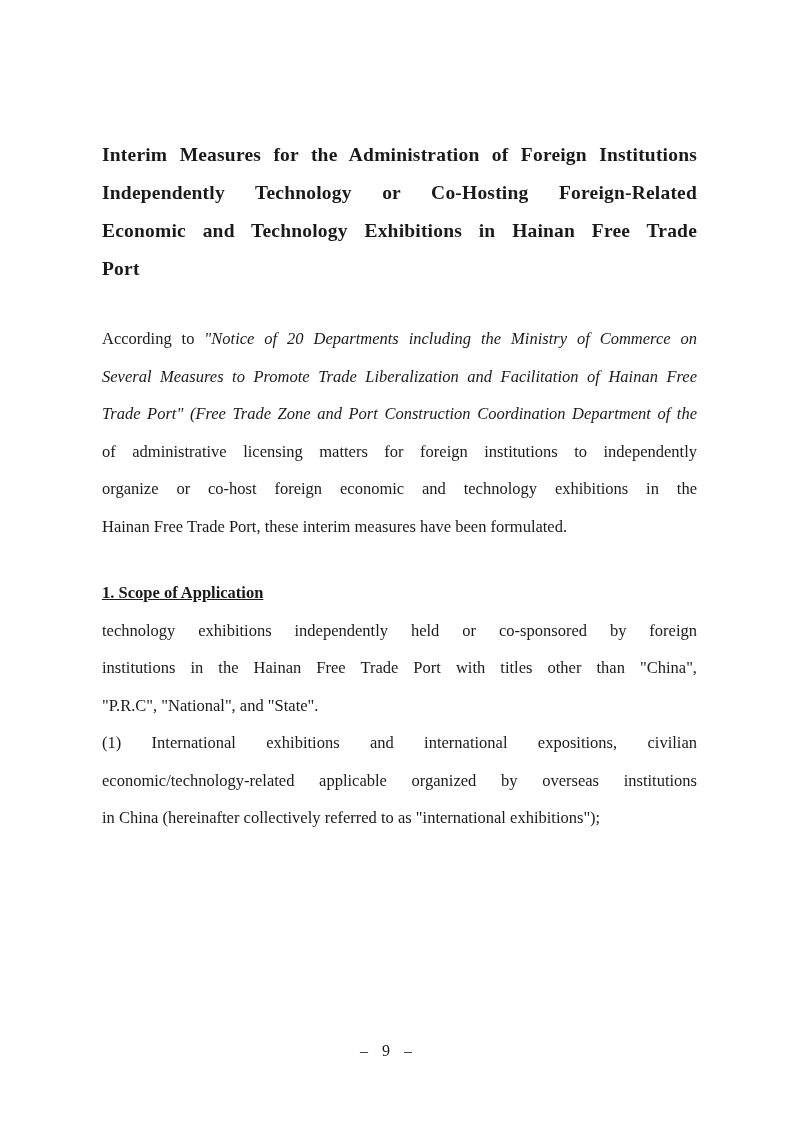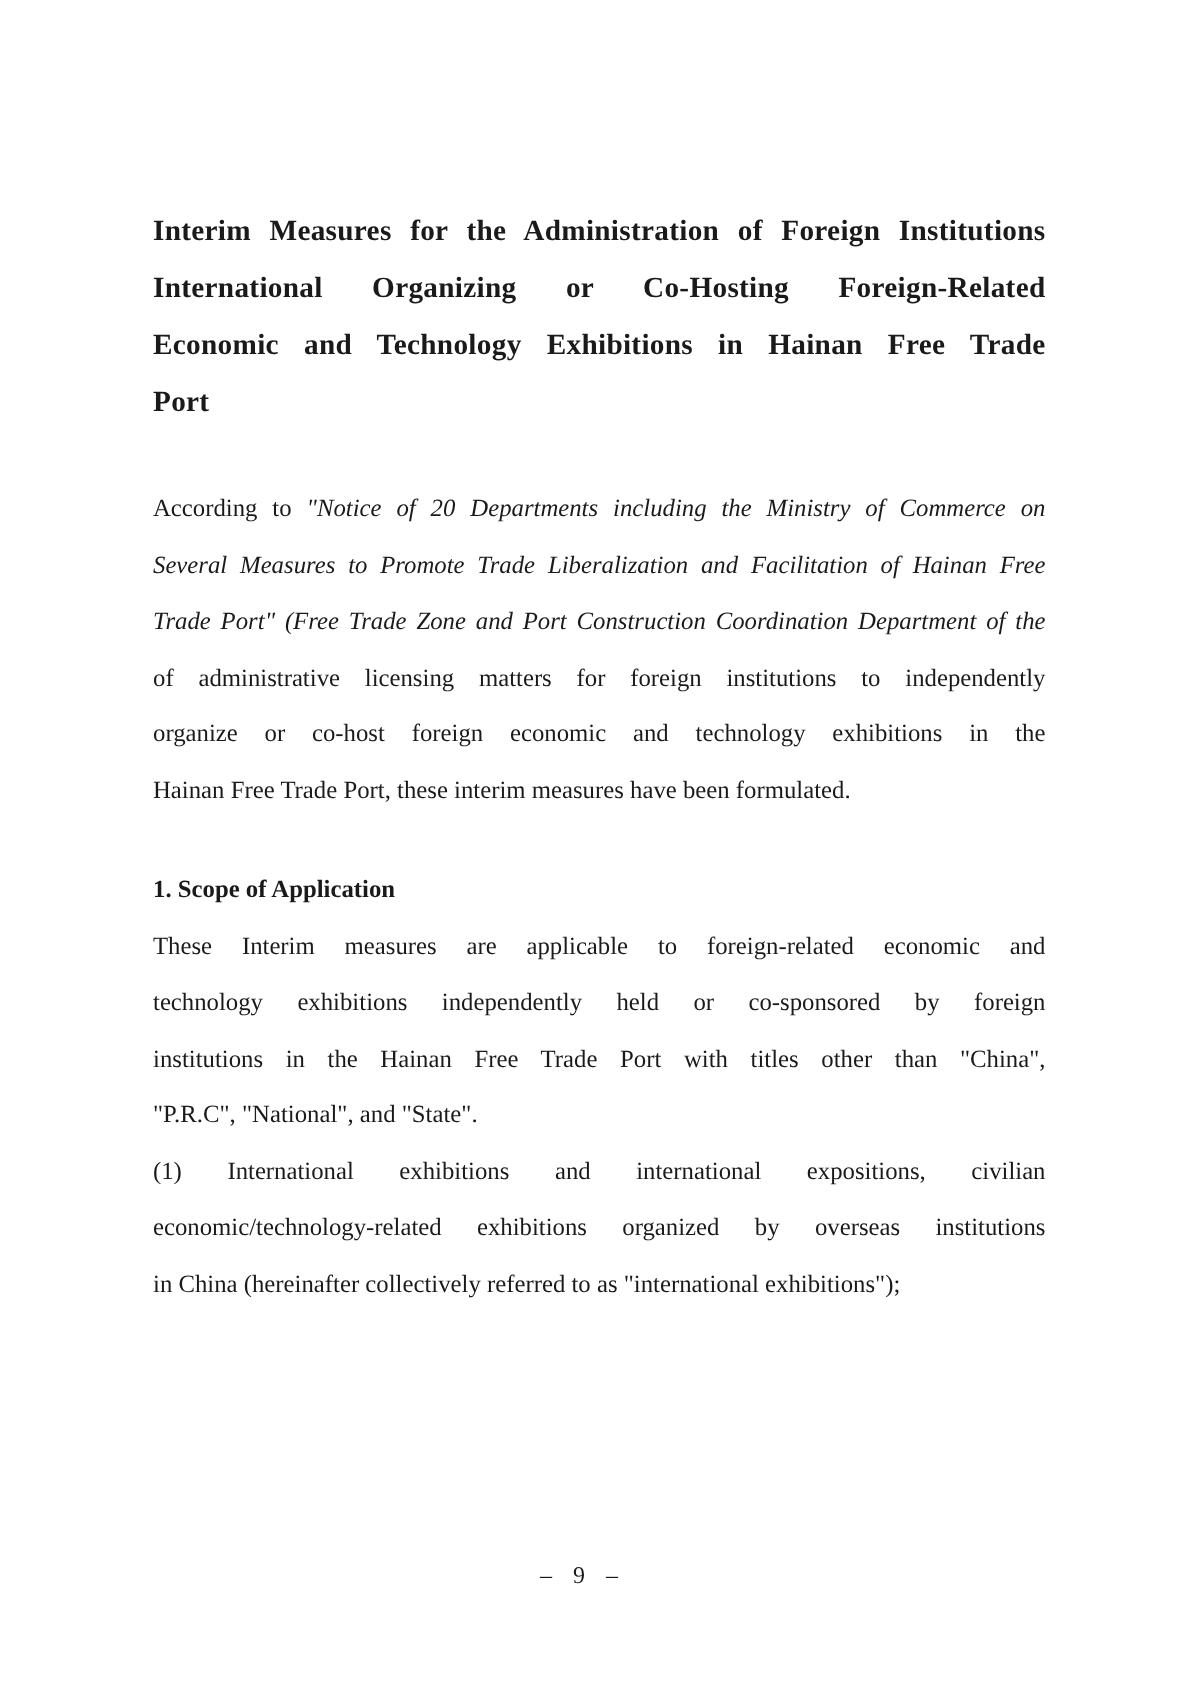"International Organizing or Co-Hosting" span { text: International Organizing -> Independently Technology }
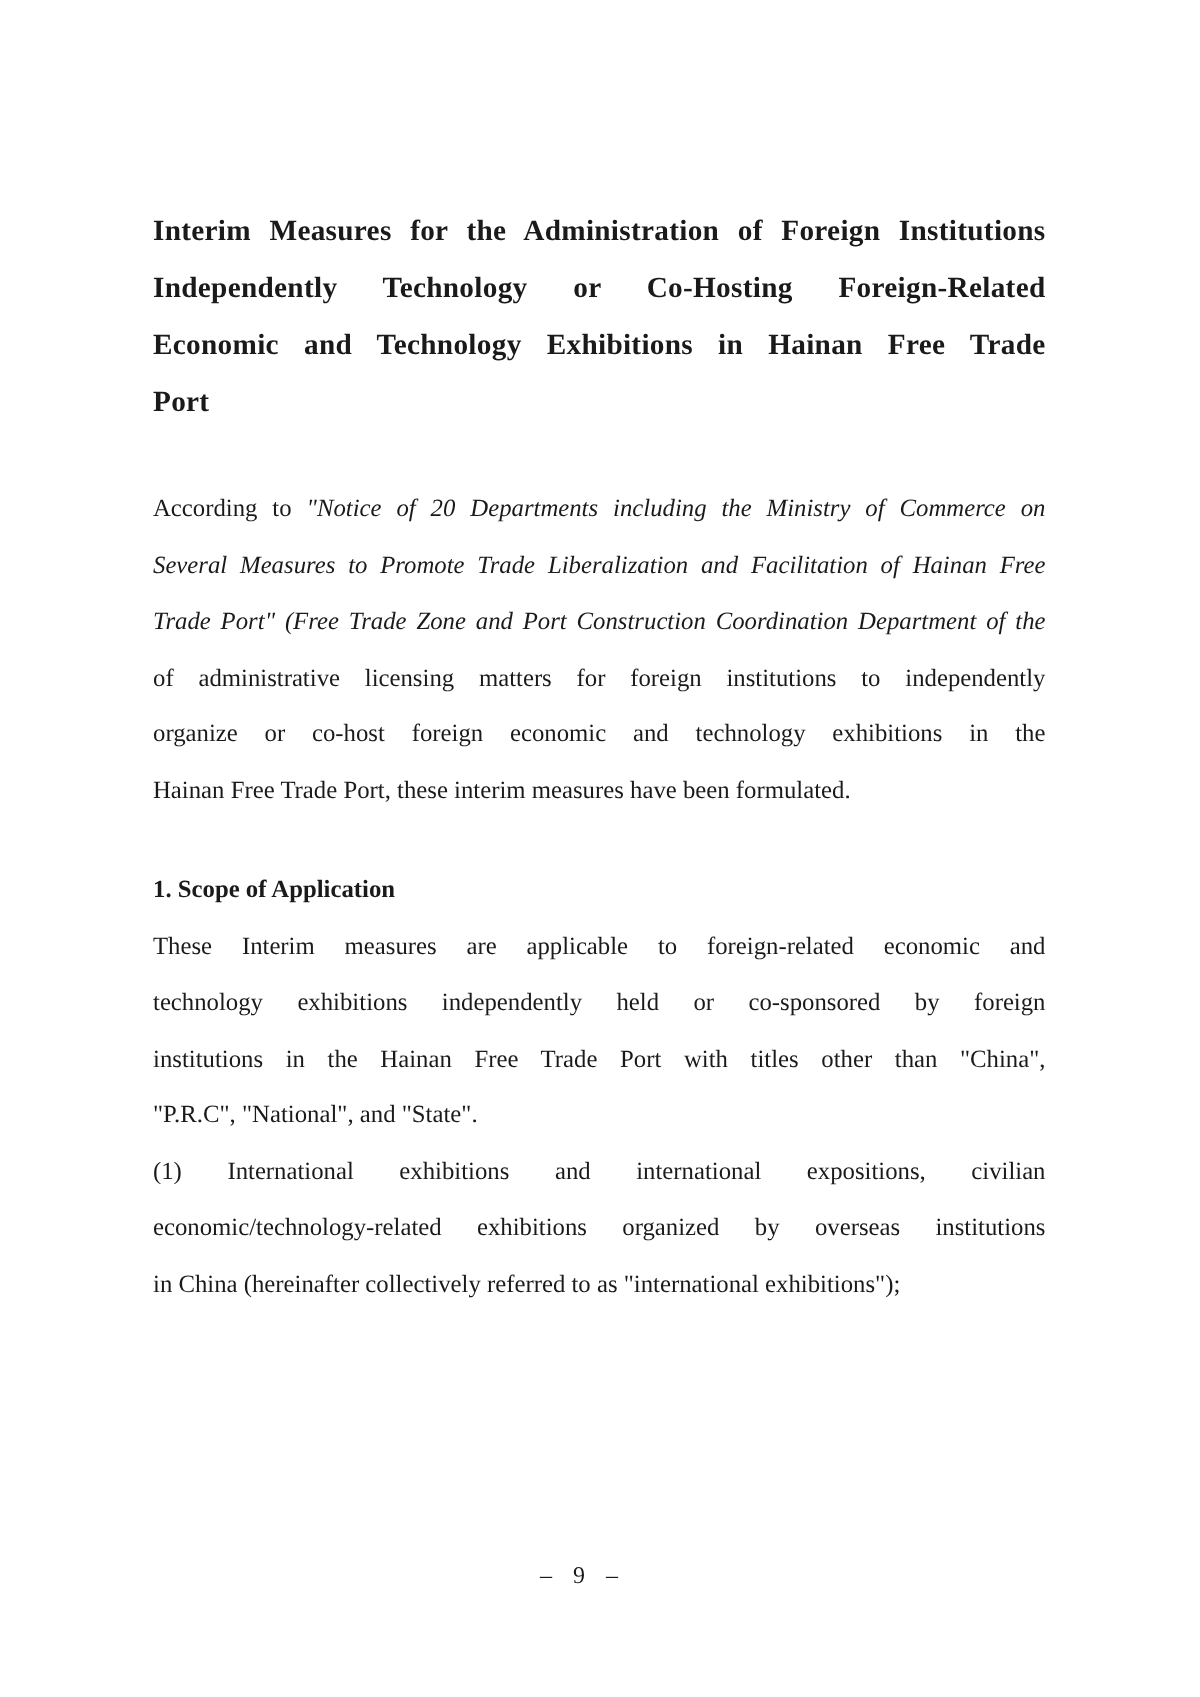"1. Scope of Application" .heading { text-decoration: none -> underline }
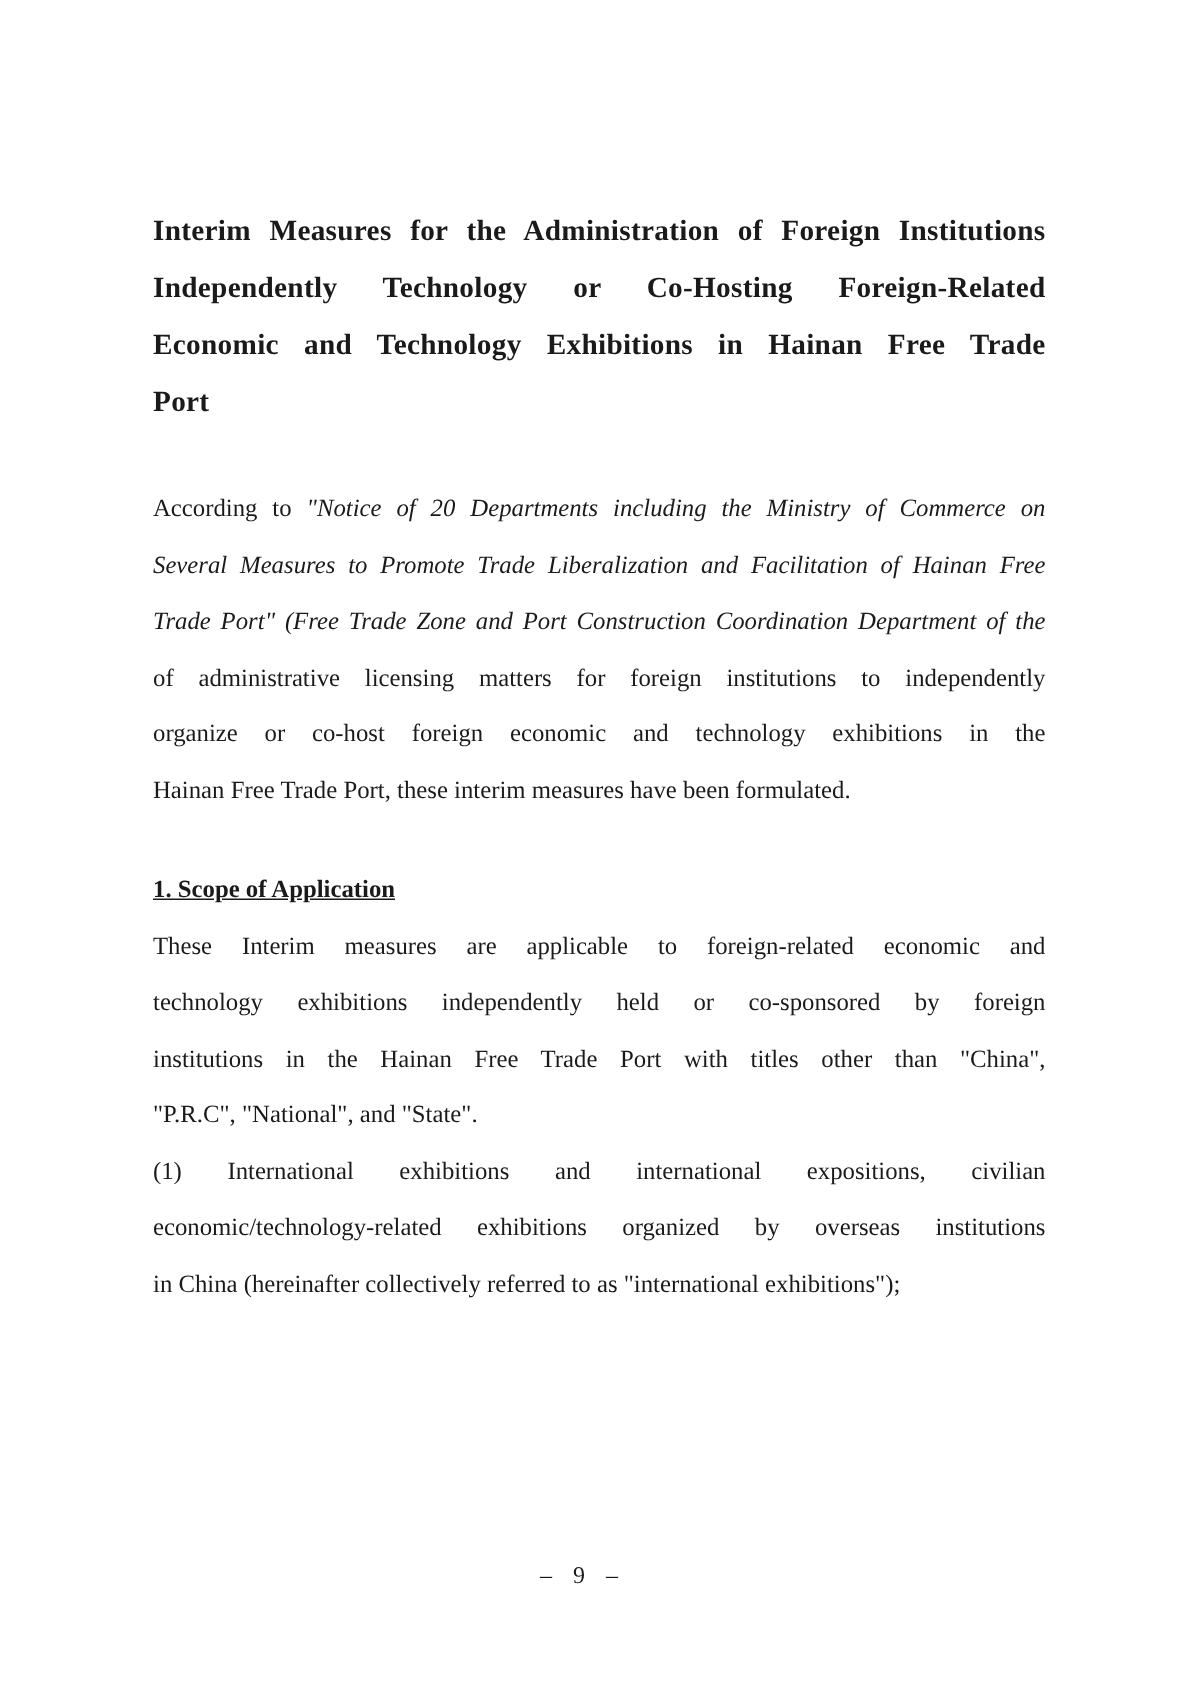"These Interim measures are applicable" div.line { html: <div><span>These Interim measures are applicable to foreign-related economic and</span></div> -> none }
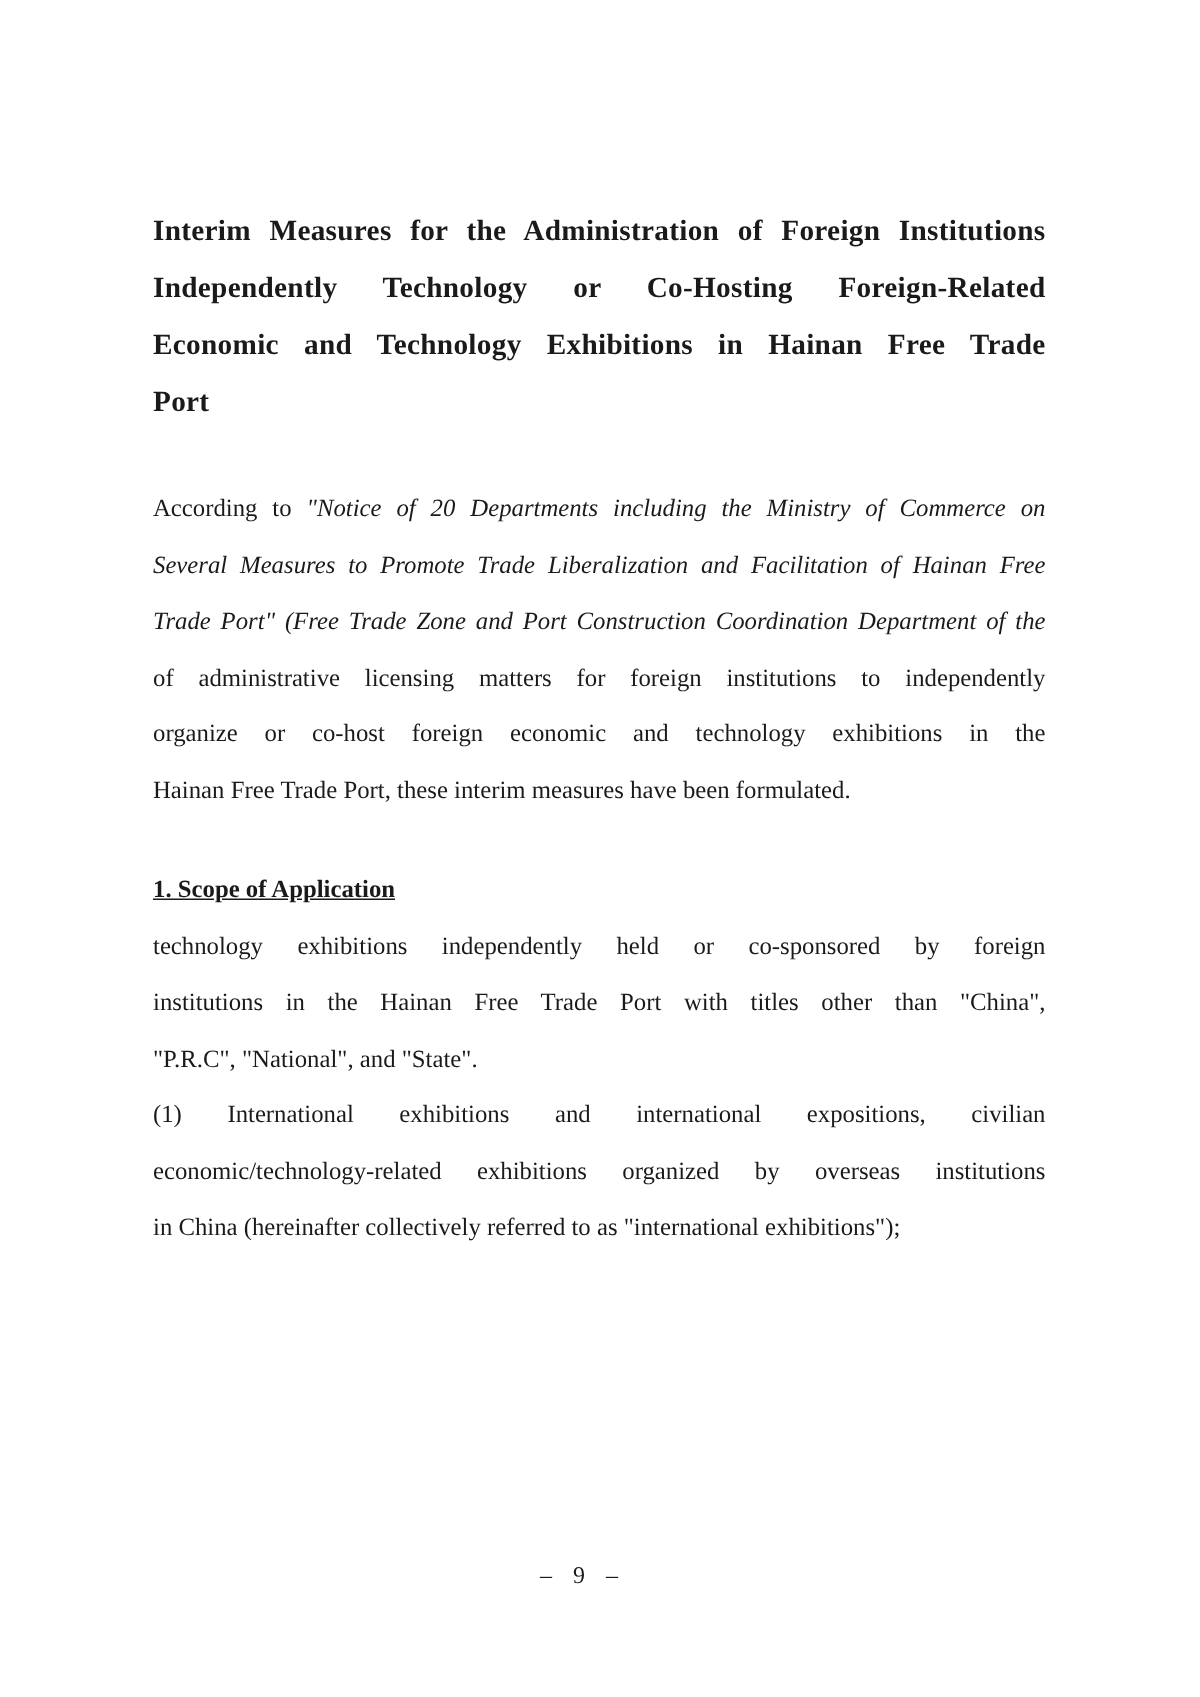"economic/technology-related exhibitions" span { text: exhibitions -> applicable }
